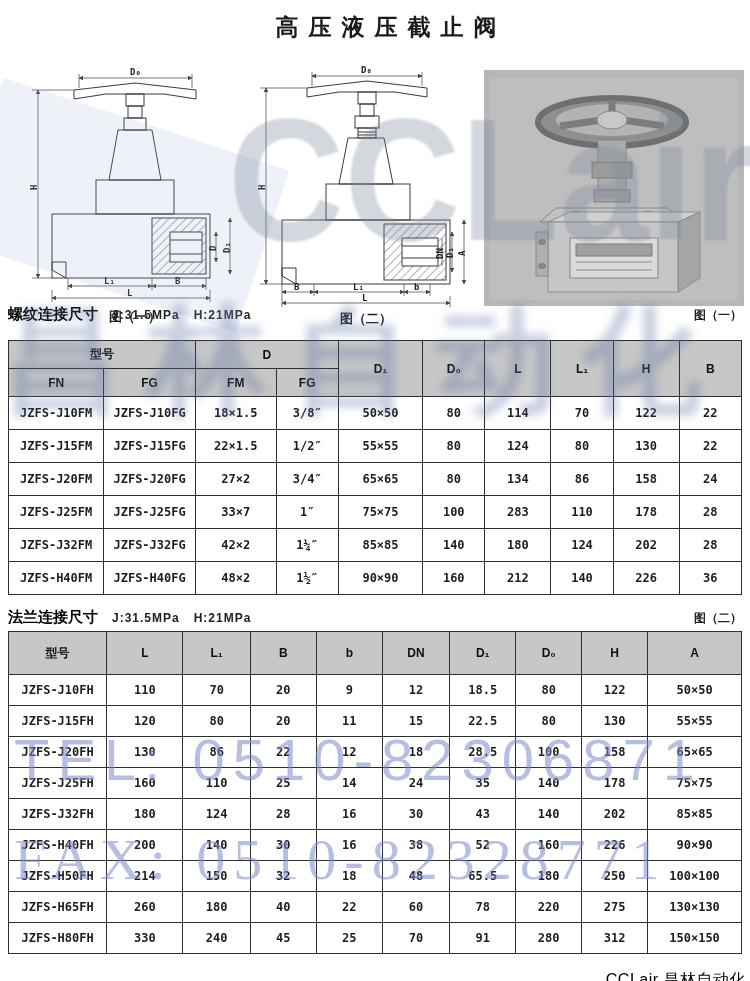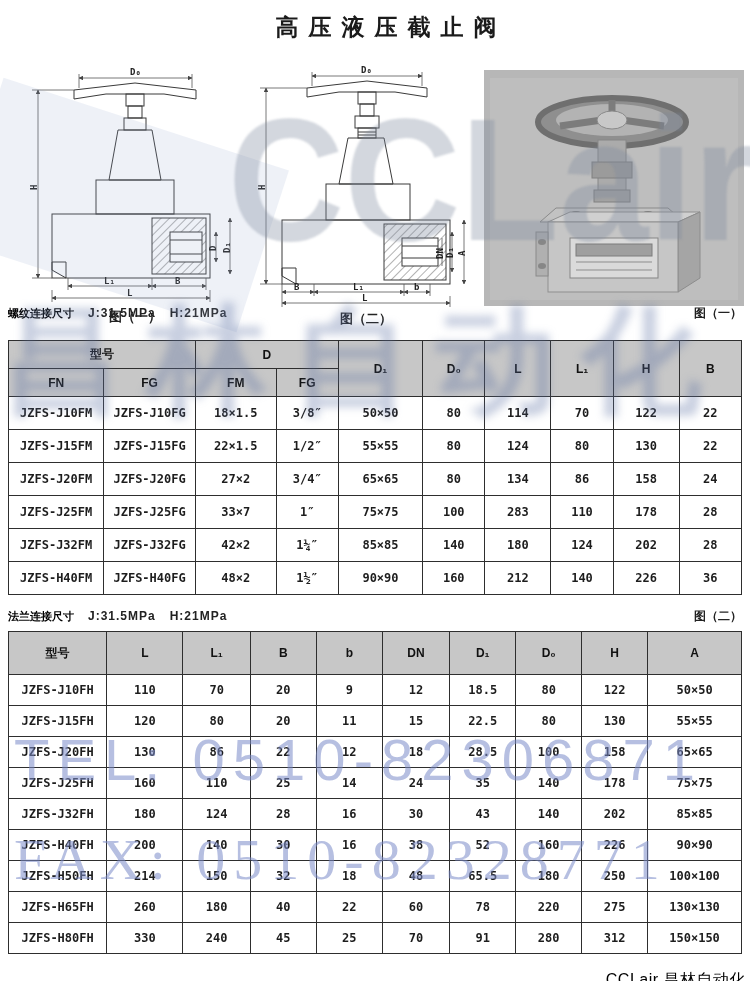"螺纹连接尺寸" .section-title { font-size: 11px -> 15px }
